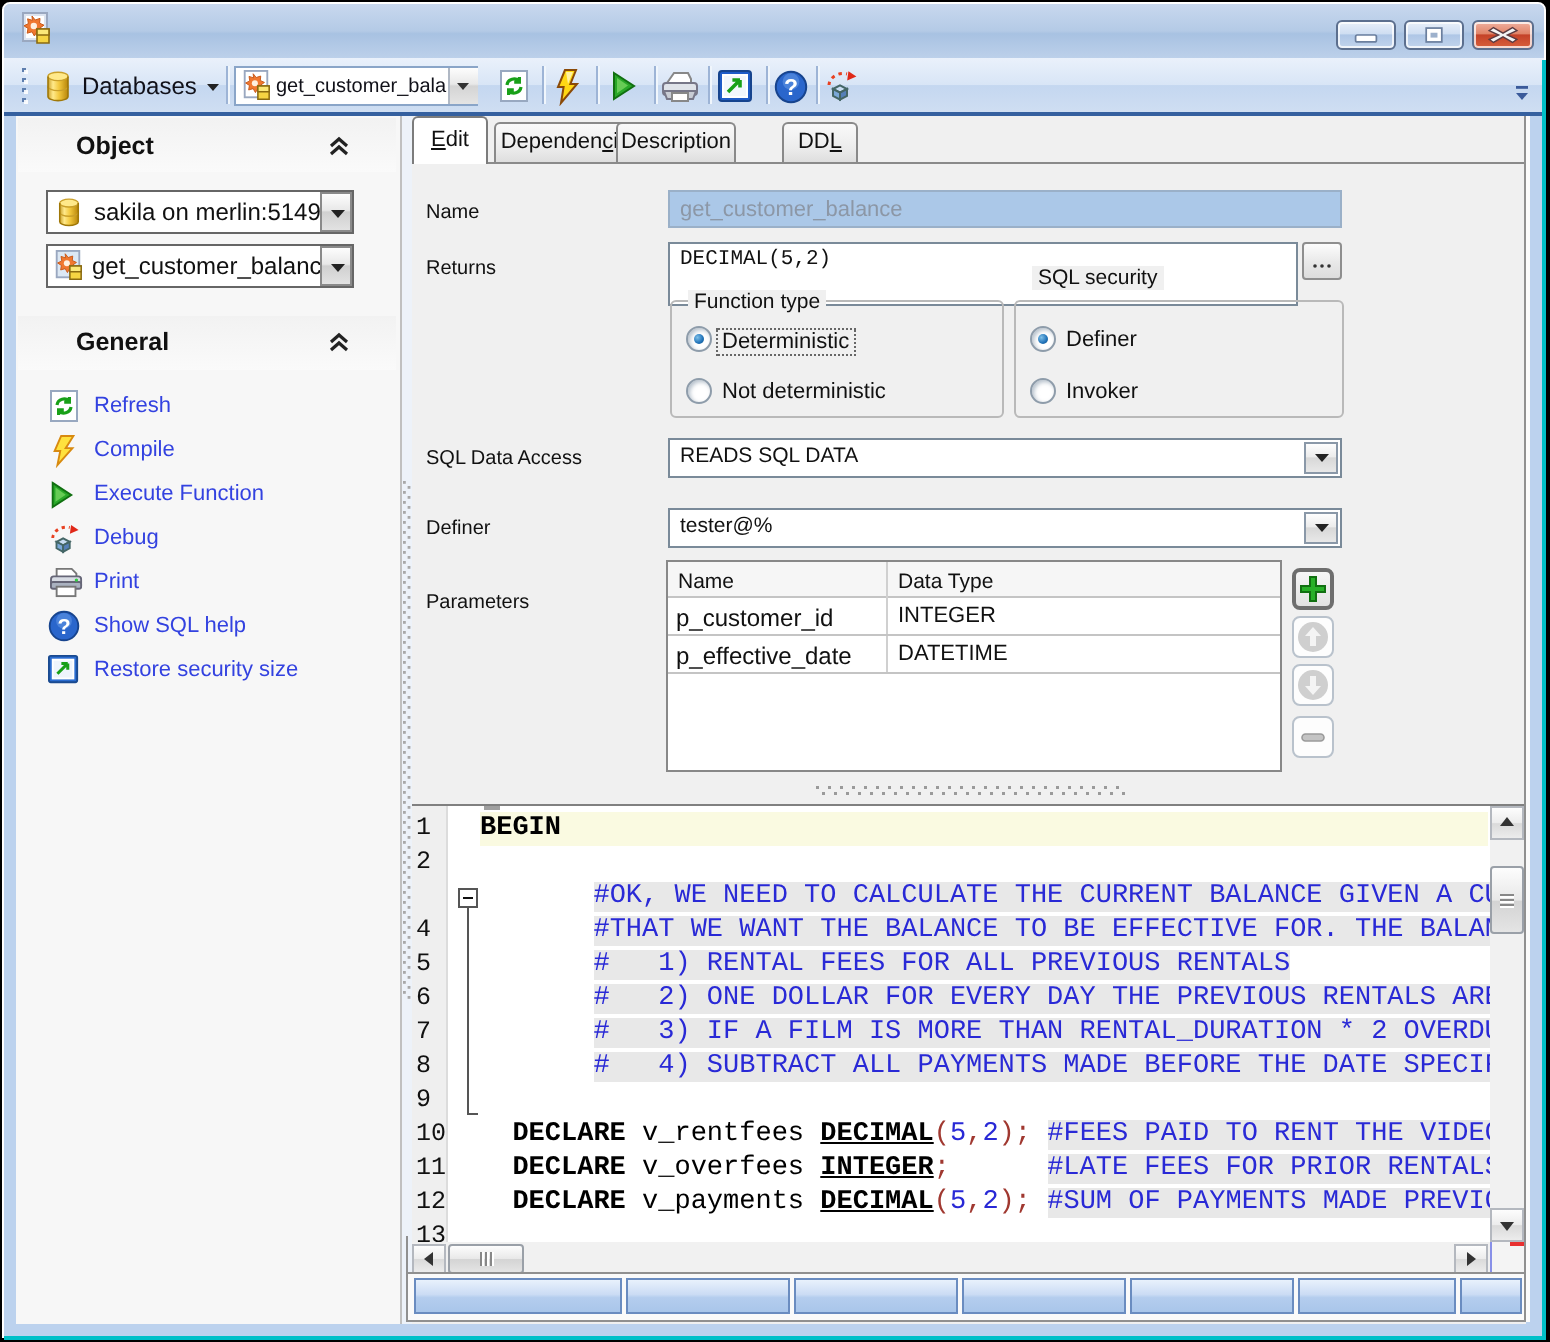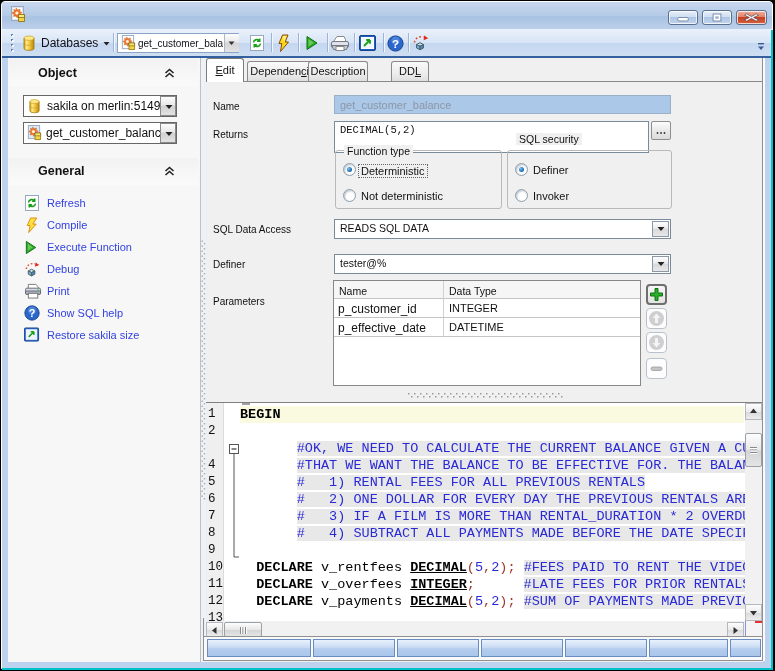"Restore sakila size" div.link { text: sakila -> security }
